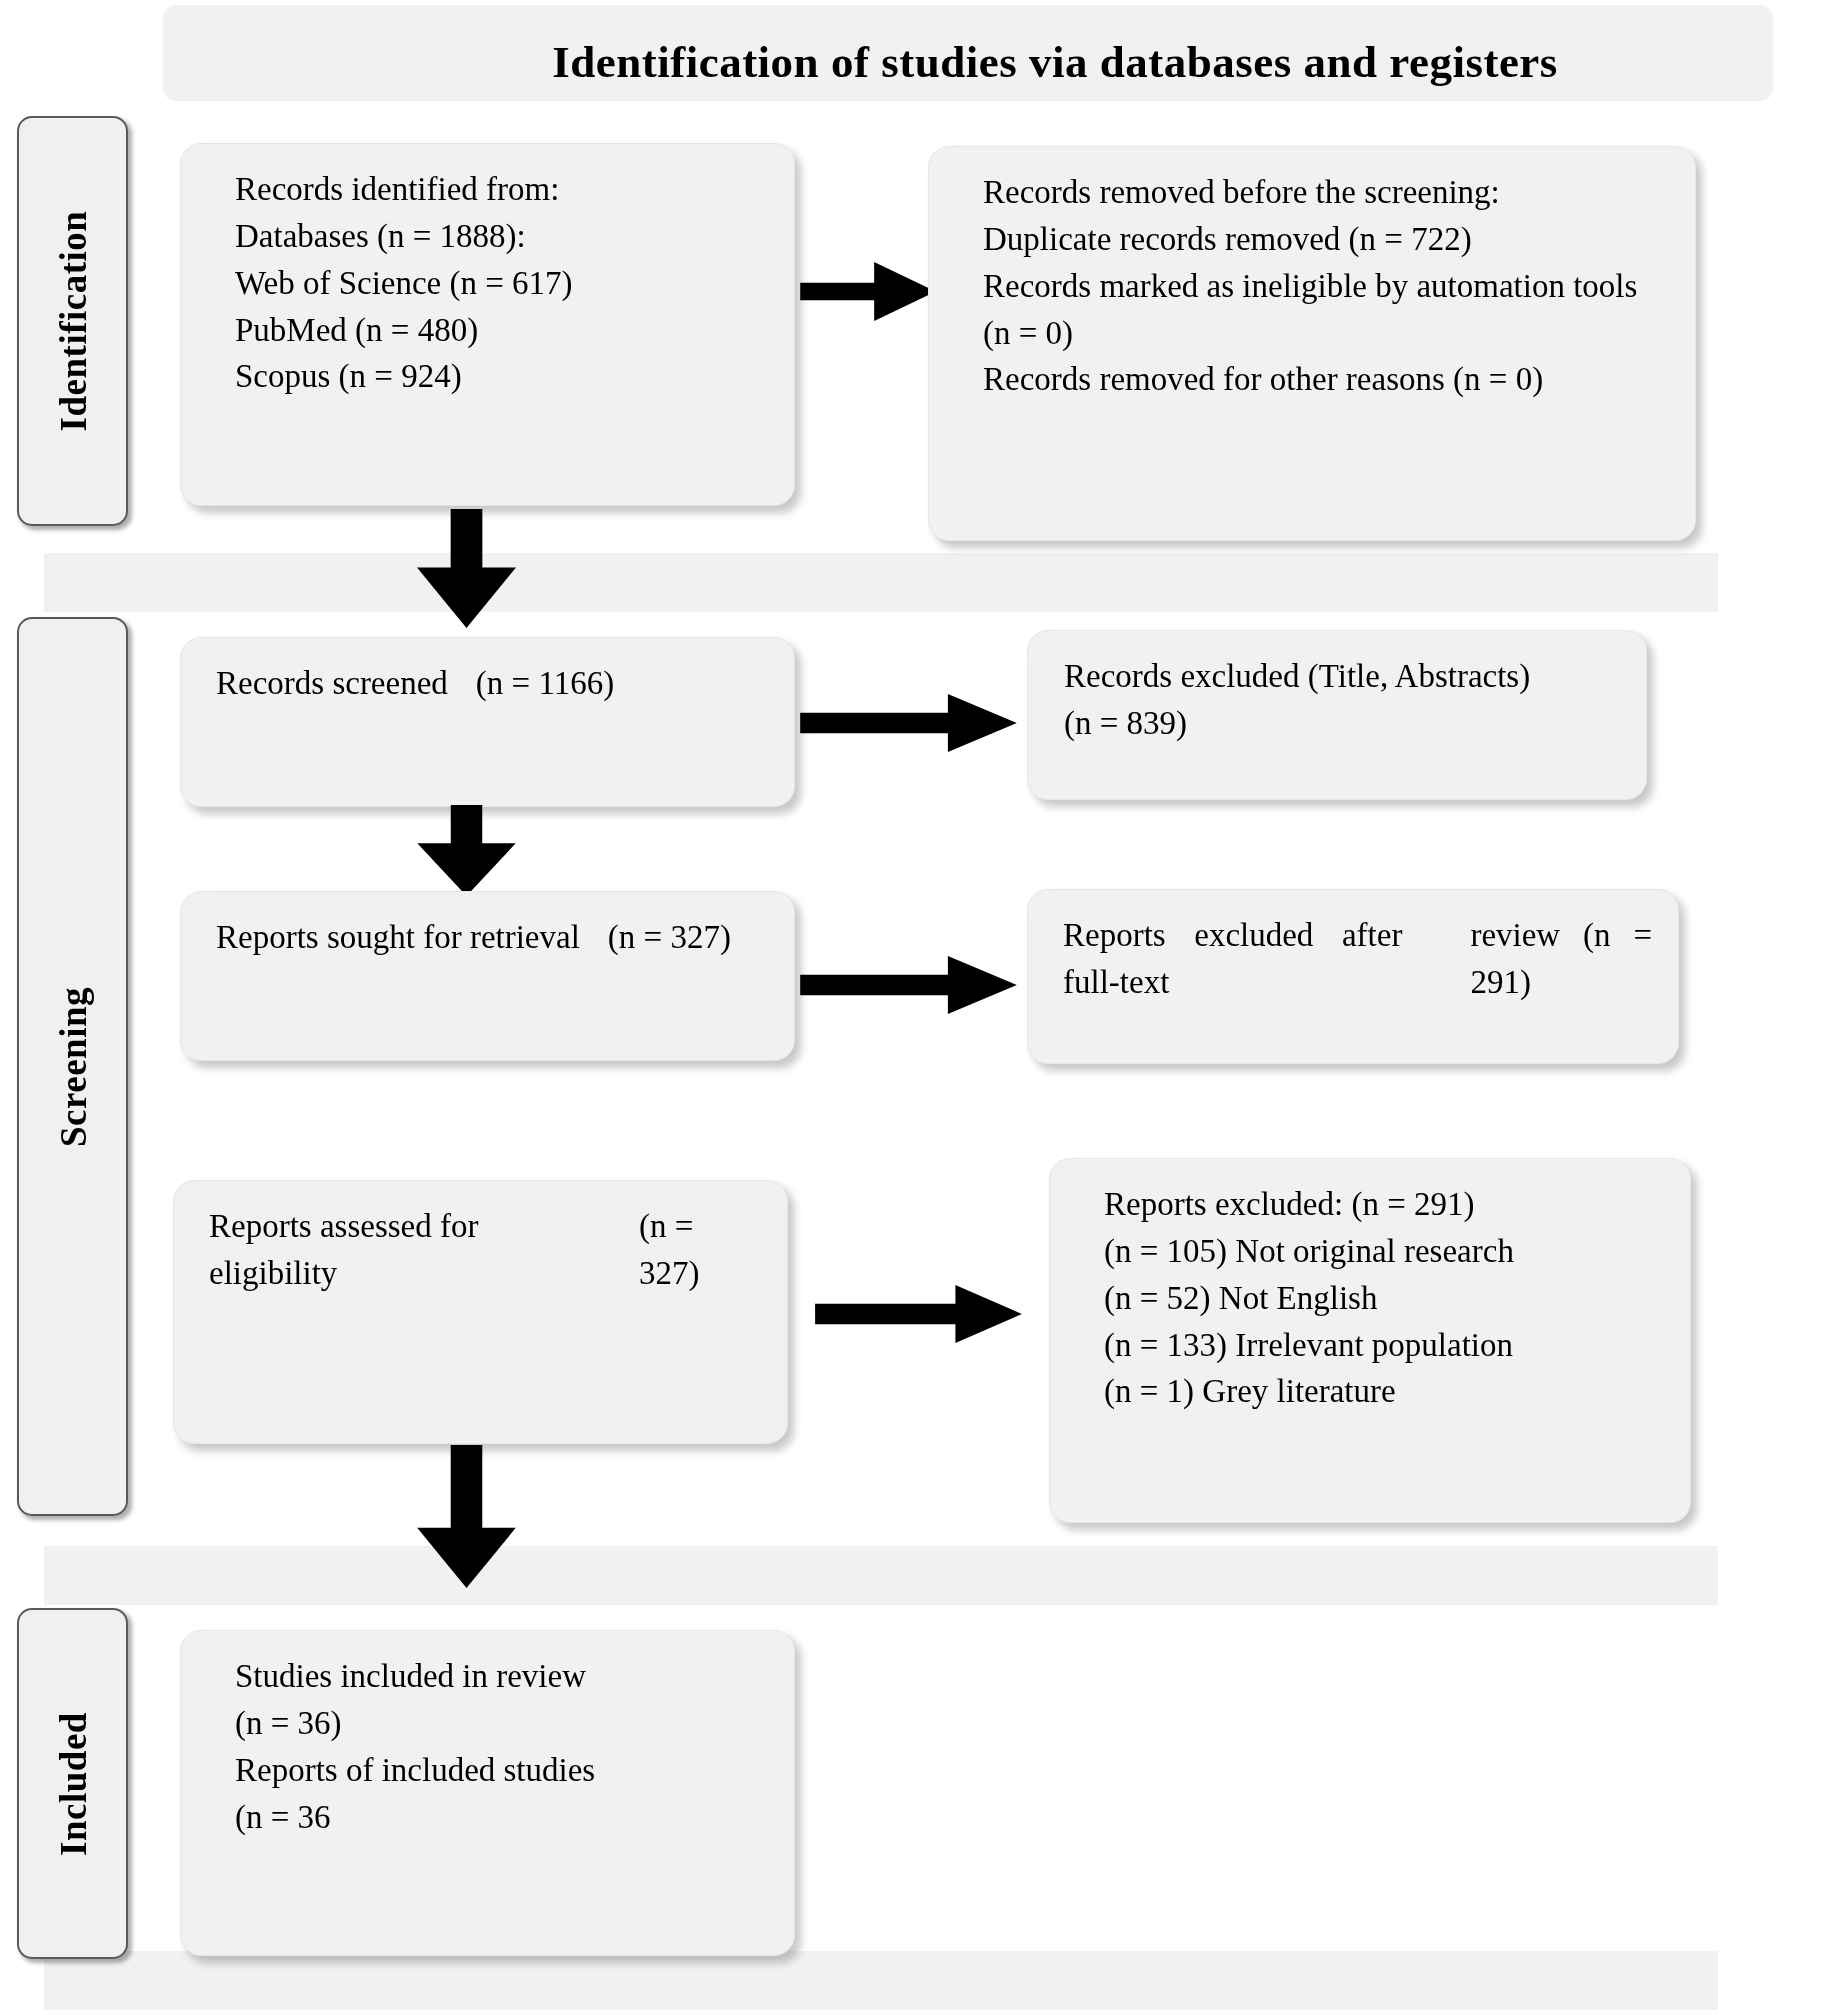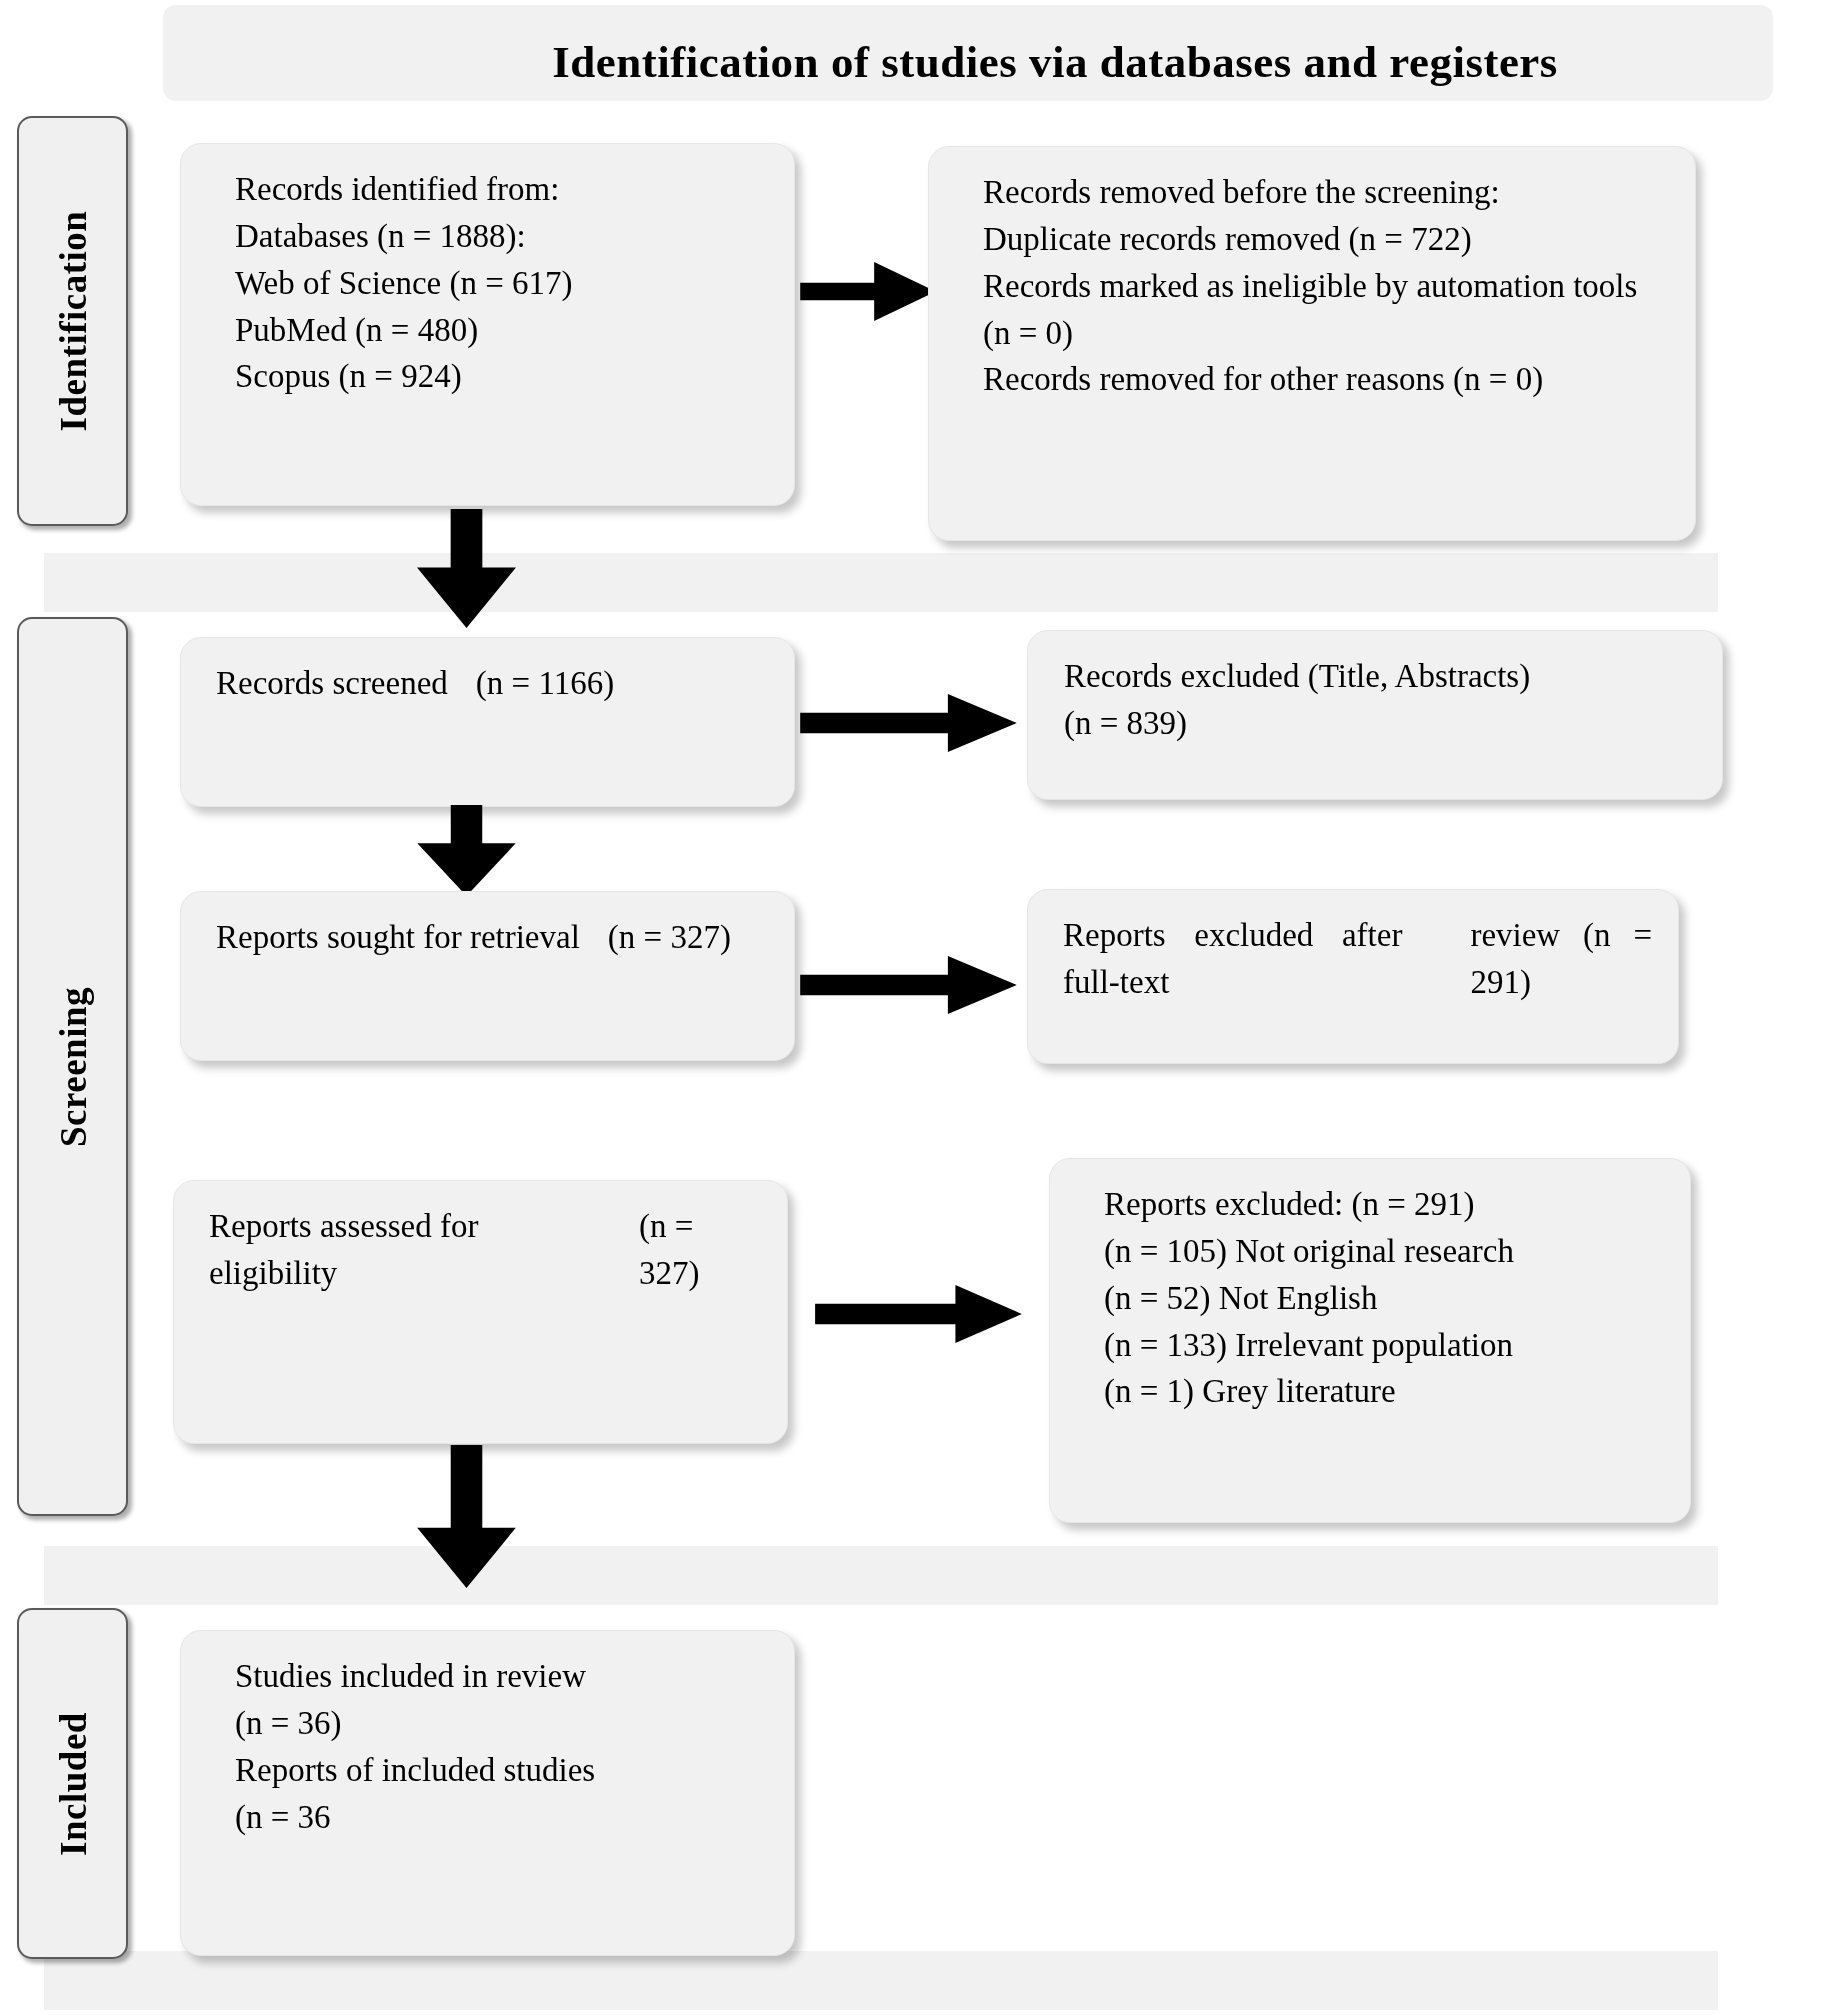"Records excluded (Title, Abstracts)" div.box { width: 696px -> 620px }
